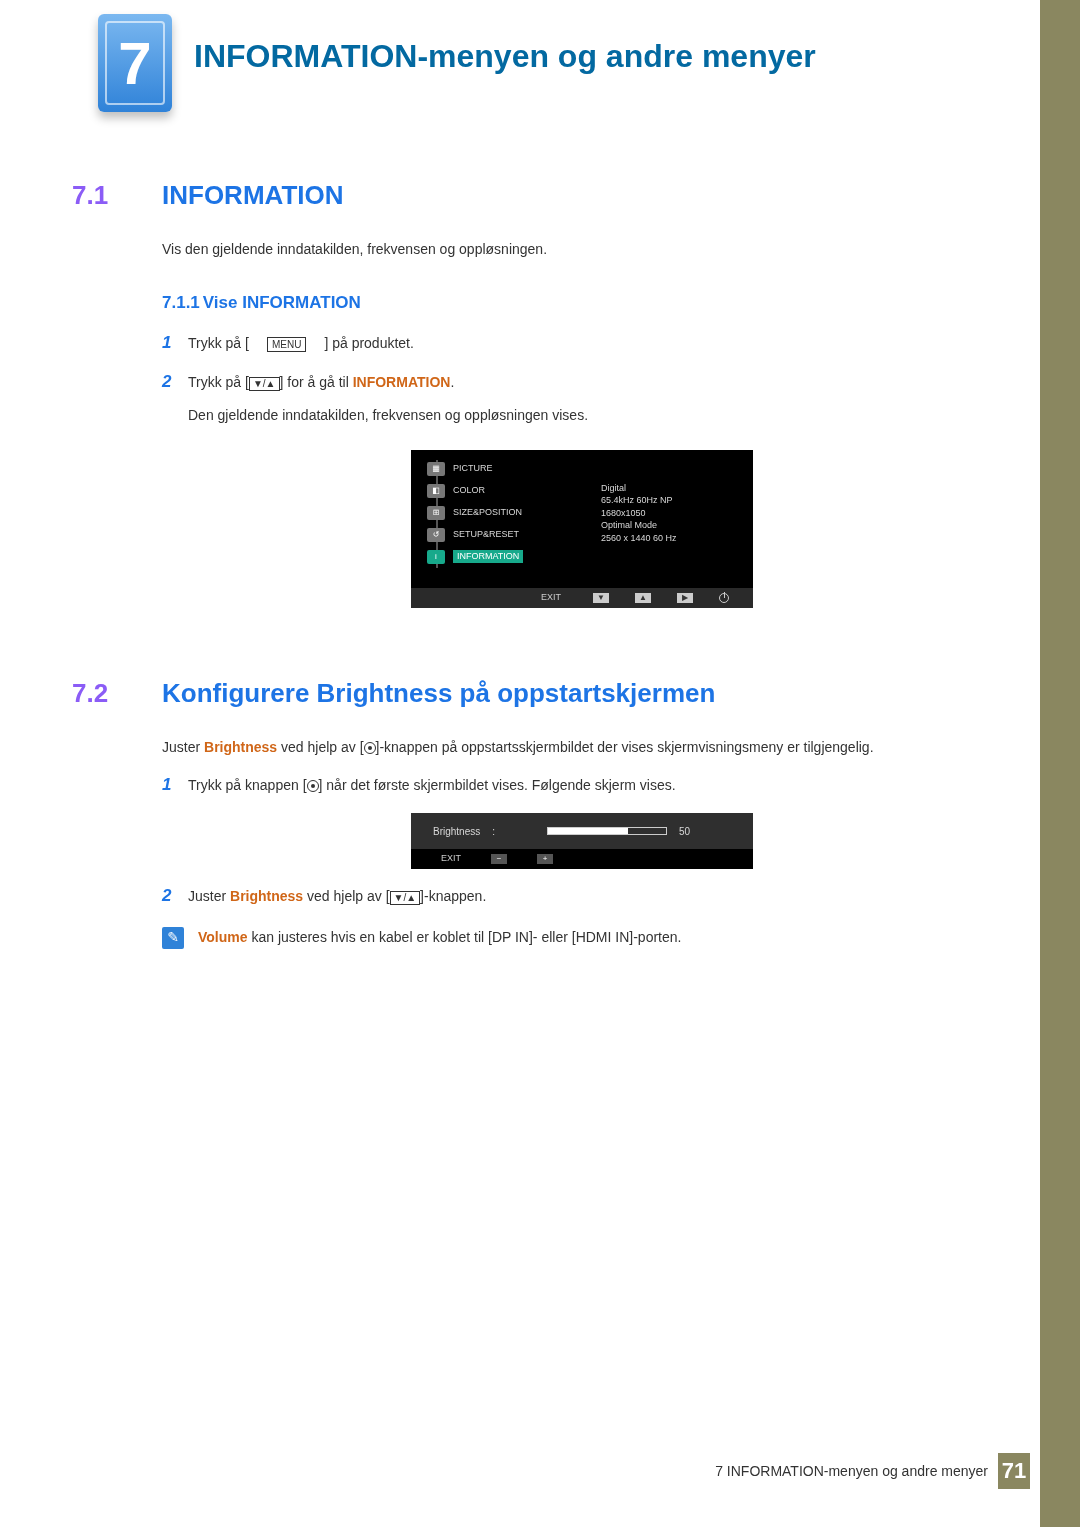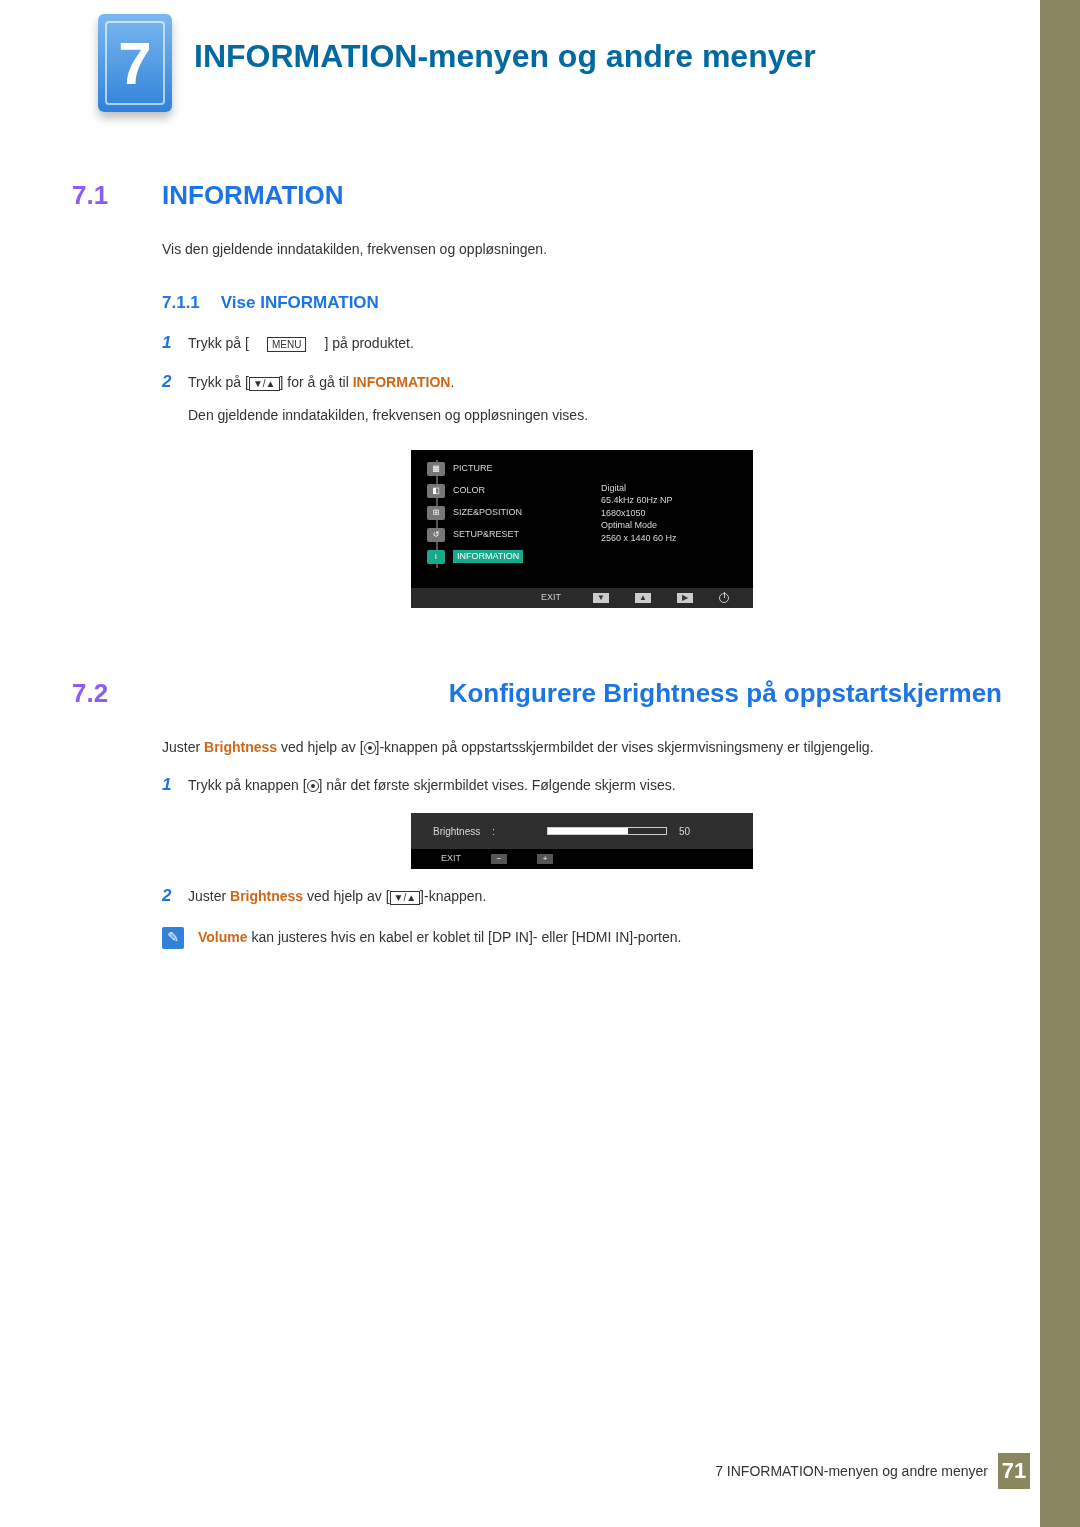"7.1.1" .subsec { gap: 21px -> 3px }
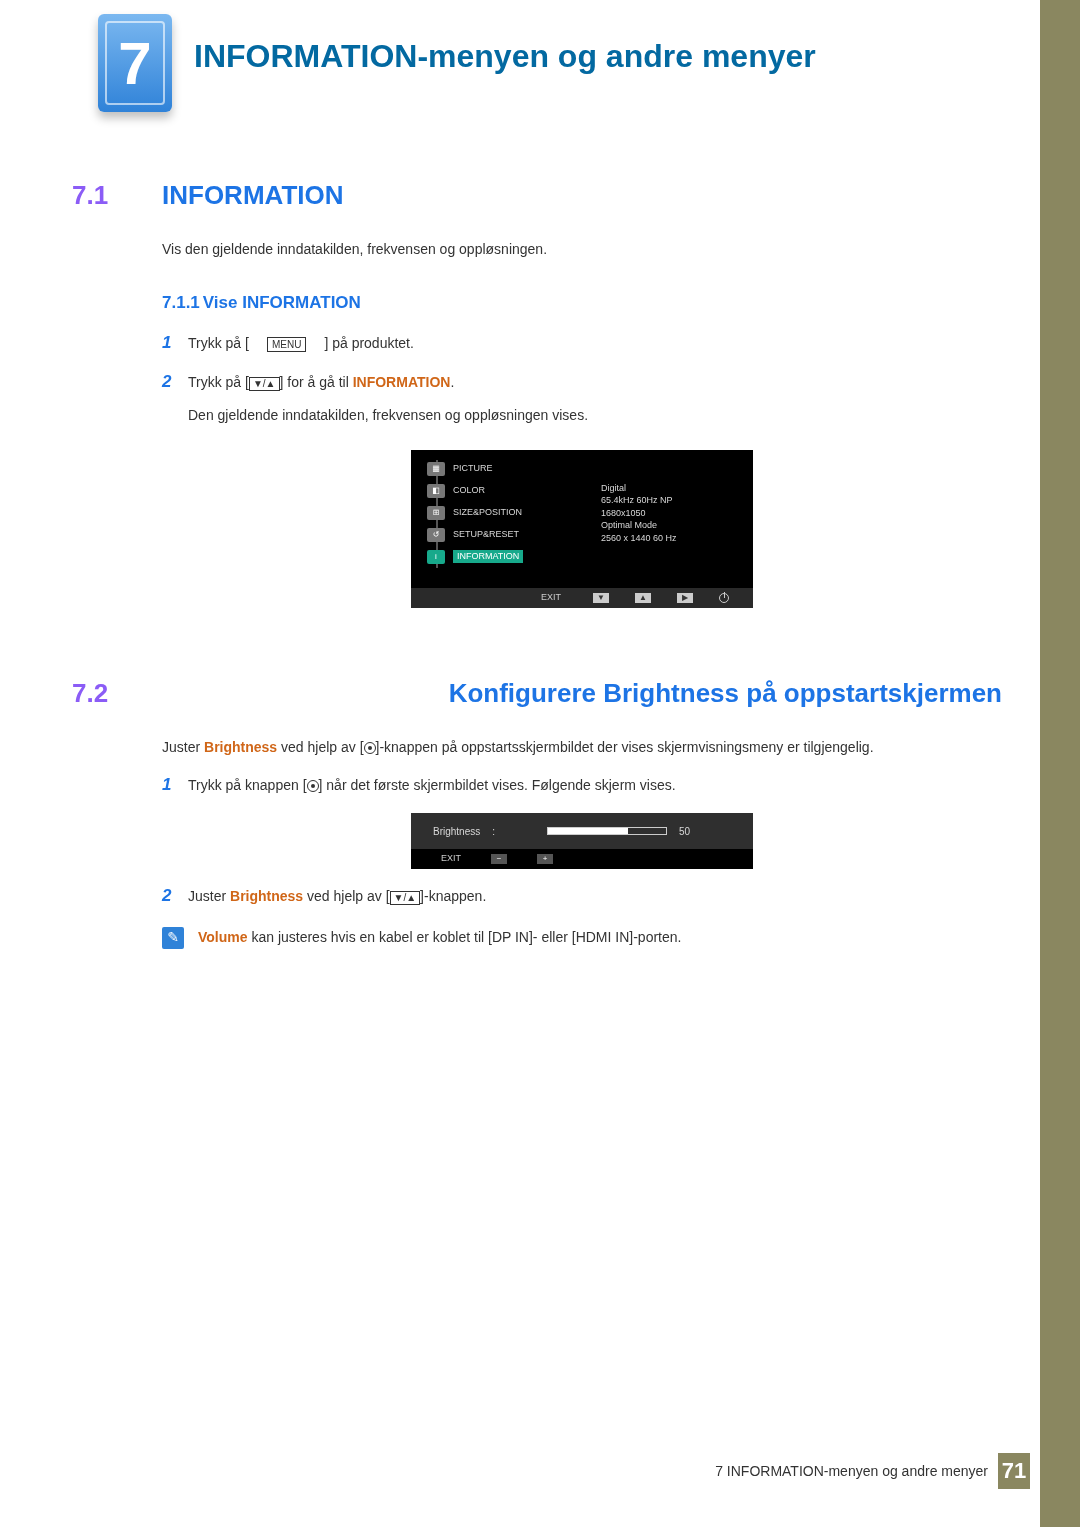"7.2" div.sec { justify-content: space-between -> none }
